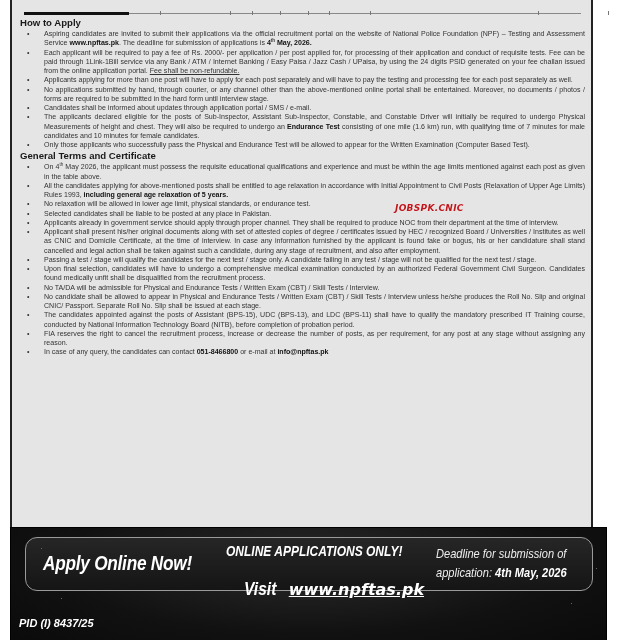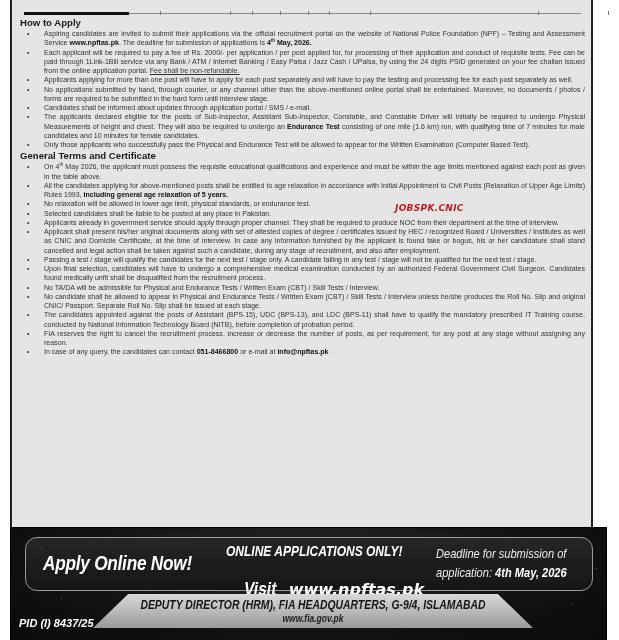"DEPUTY DIRECTOR (HRM), FIA HEADQUARTERS," div.address-plate { html: <div> <div>DEPUTY DIRECTOR (HRM), FIA HEADQUARTERS, G-9/4, ISLAMABAD</div> <div>www.fia.gov.pk</div> </div> -> none }
